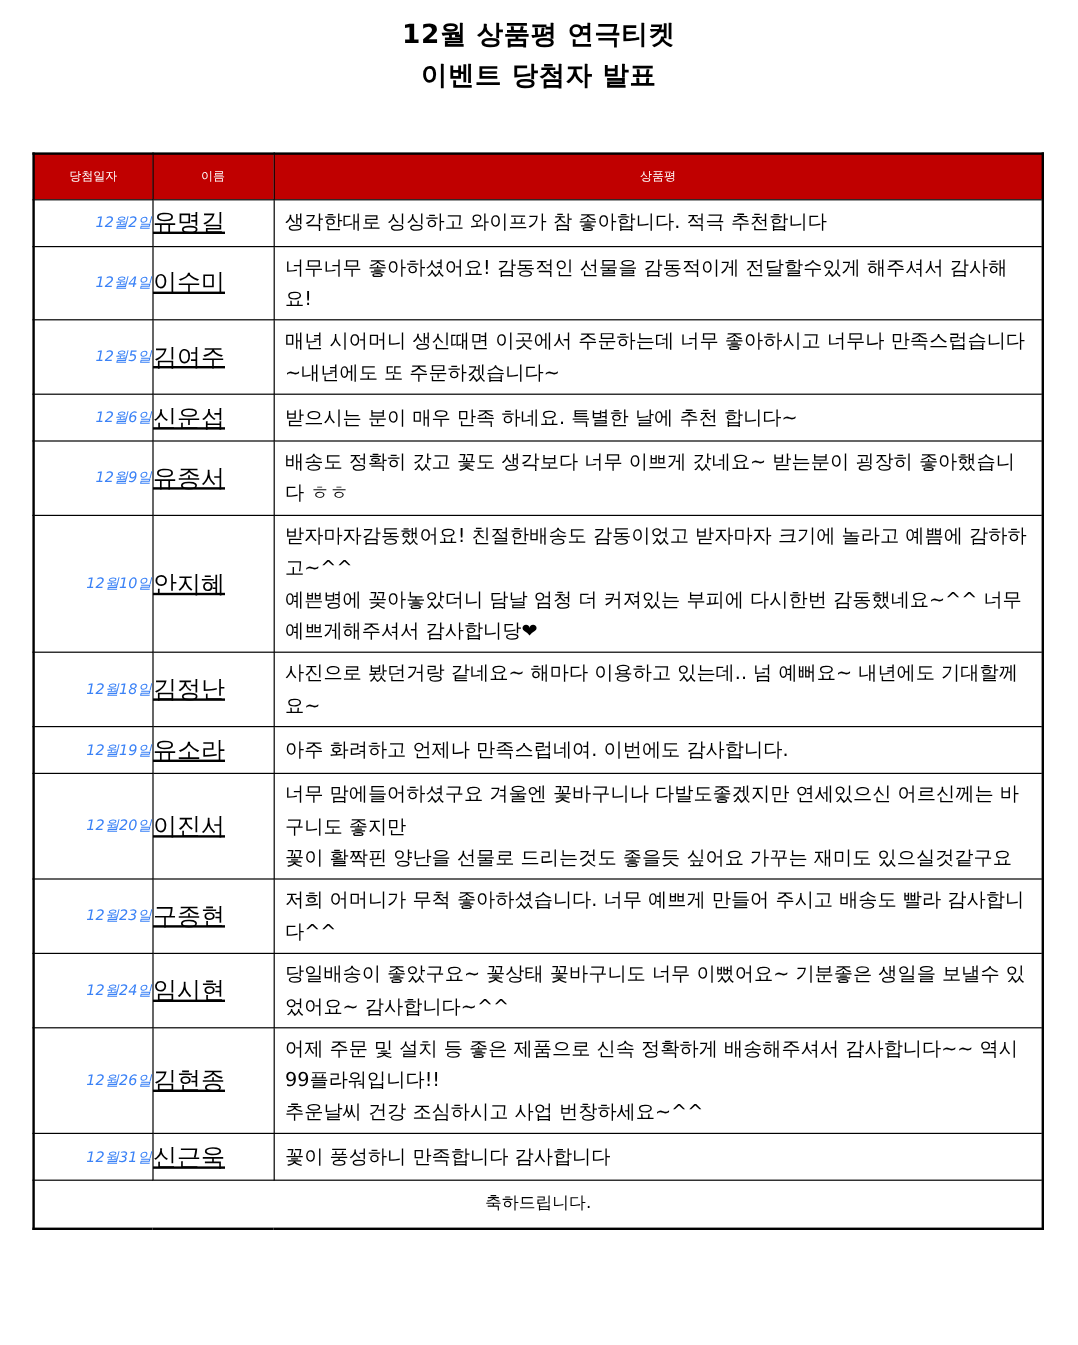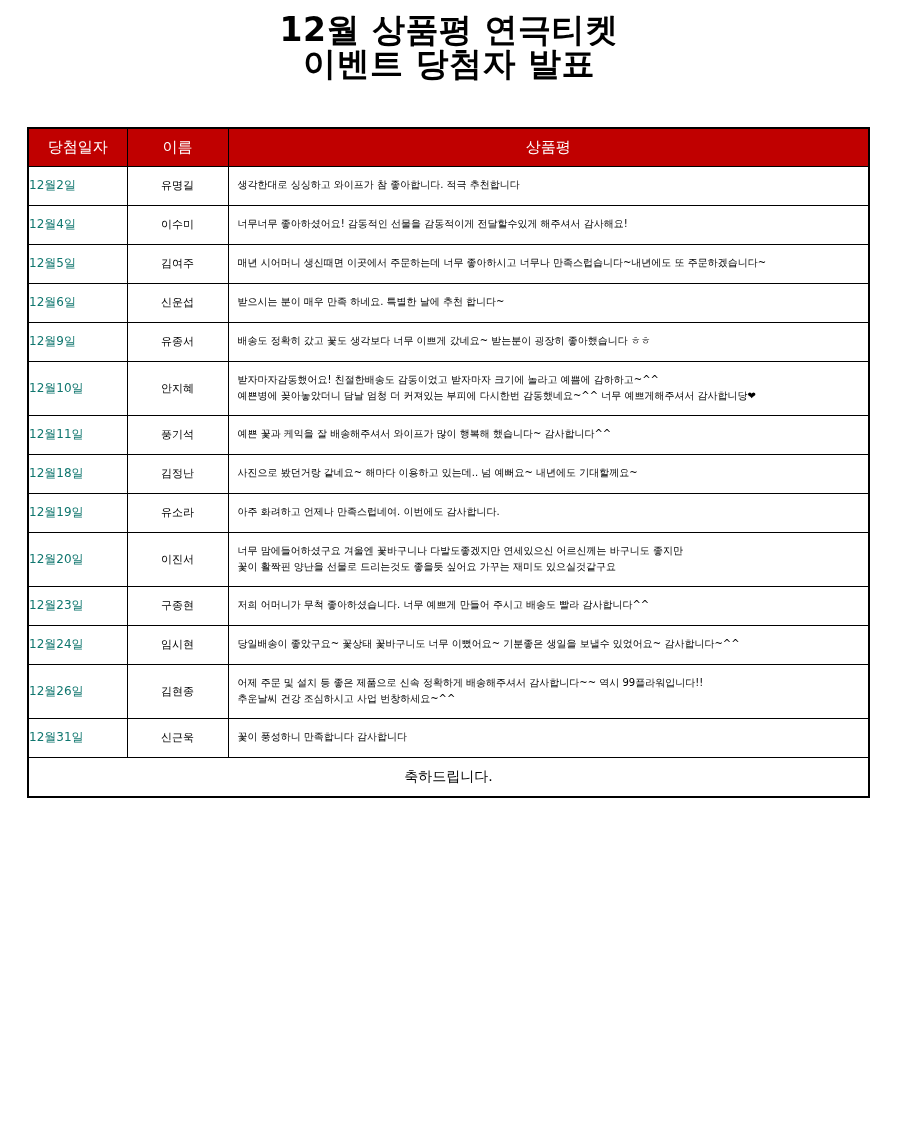"12월 상품평 연극티켓" .title-block { font-size: 33px -> 22px }
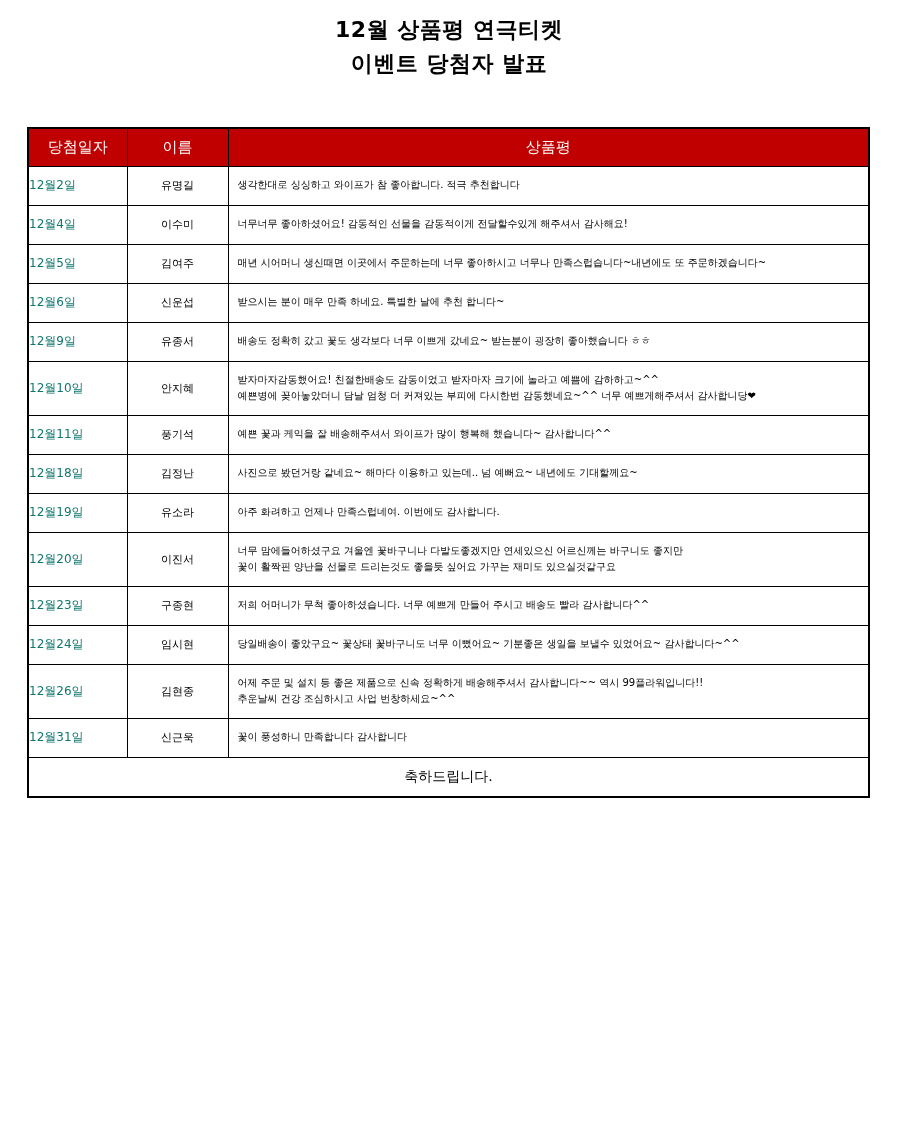"당첨일자" tr.hdr th { font-size: 15px -> 10px }
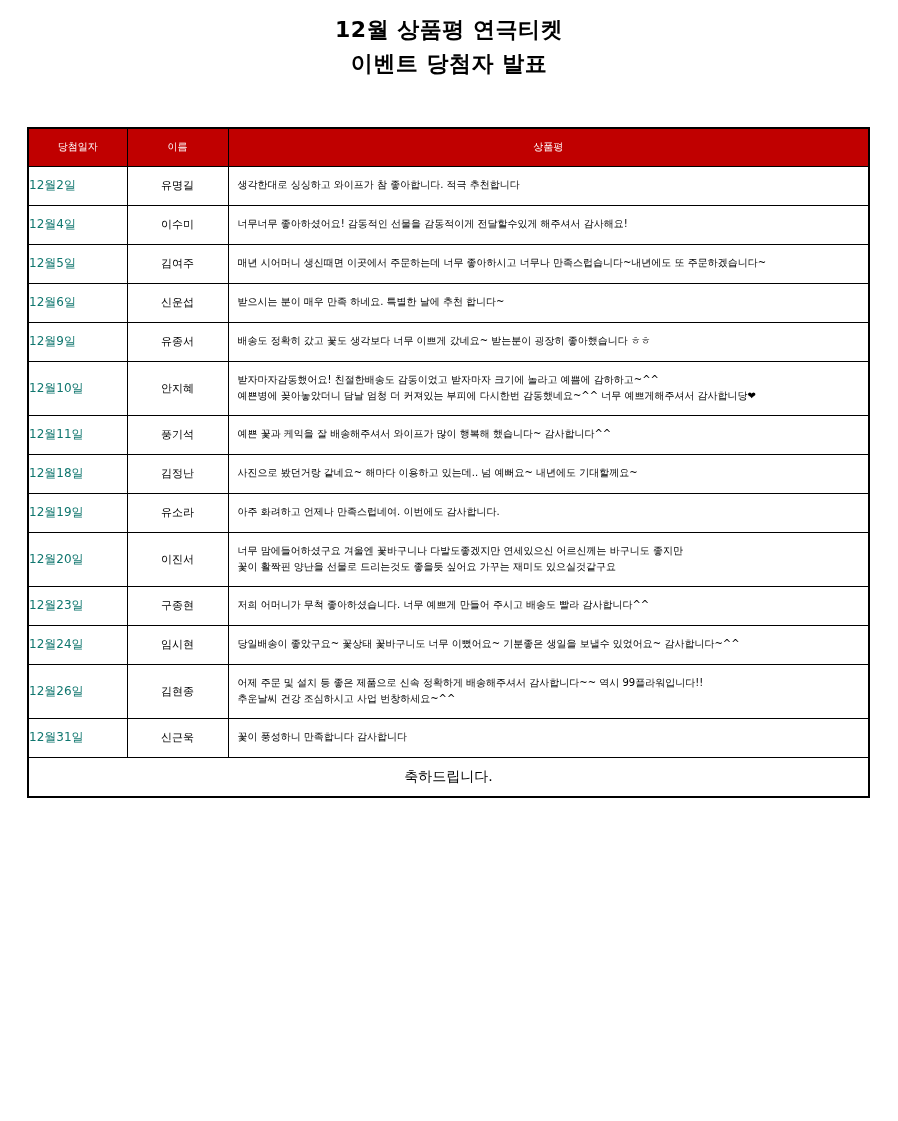"12월2일" td.date { color: #0f766e -> #3b82f6; font-style: none -> italic; text-align: left -> right }
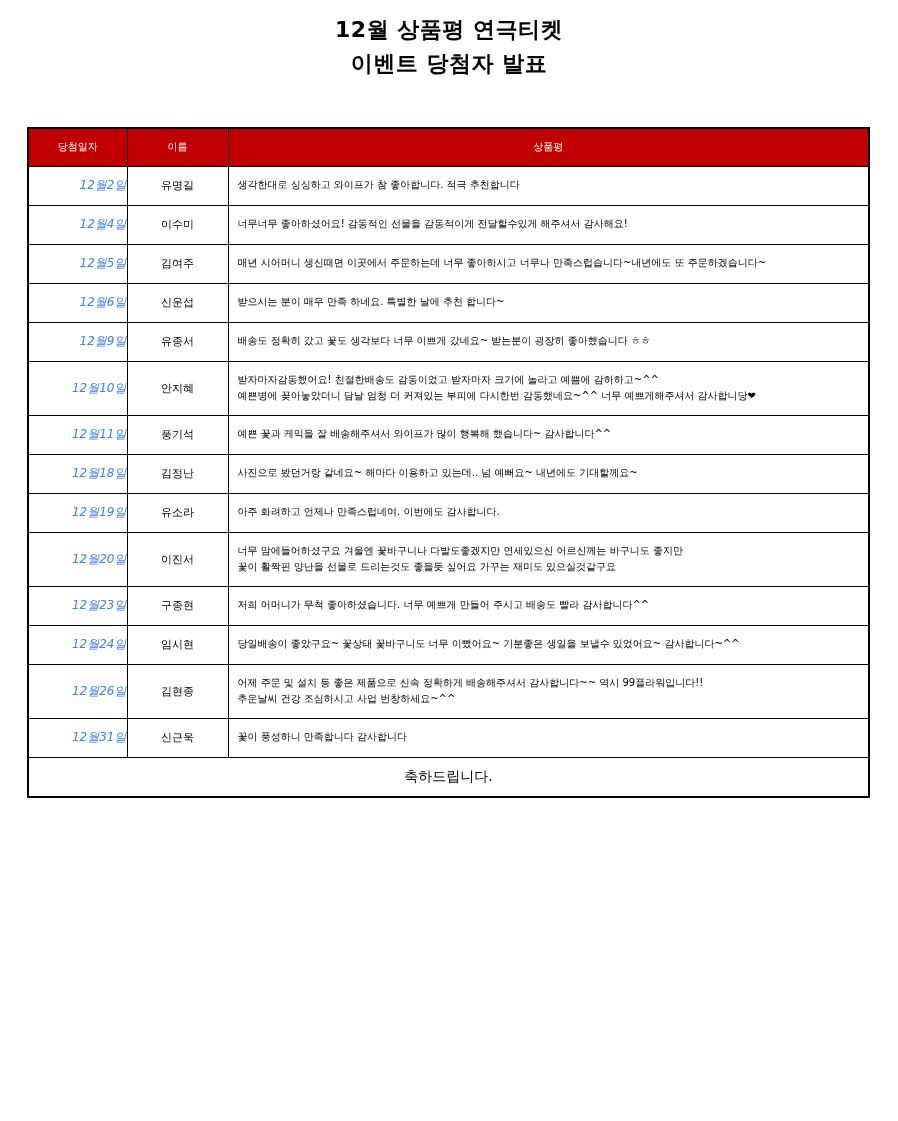"유명길" td.name { font-size: 11px -> 20px; text-align: center -> left; text-decoration: none -> underline }
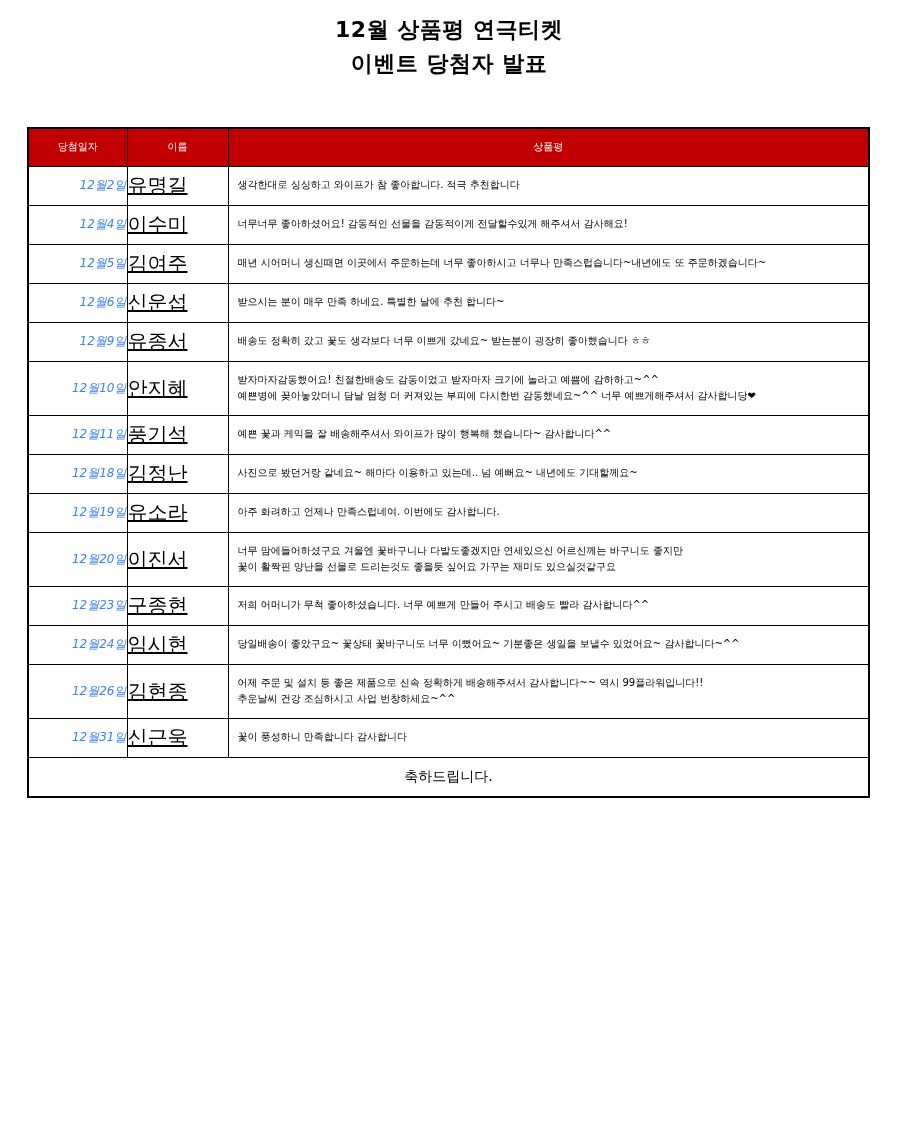"생각한대로 싱싱하고 와이프가 참 좋아합니다." td.review { font-size: 10px -> 16px }
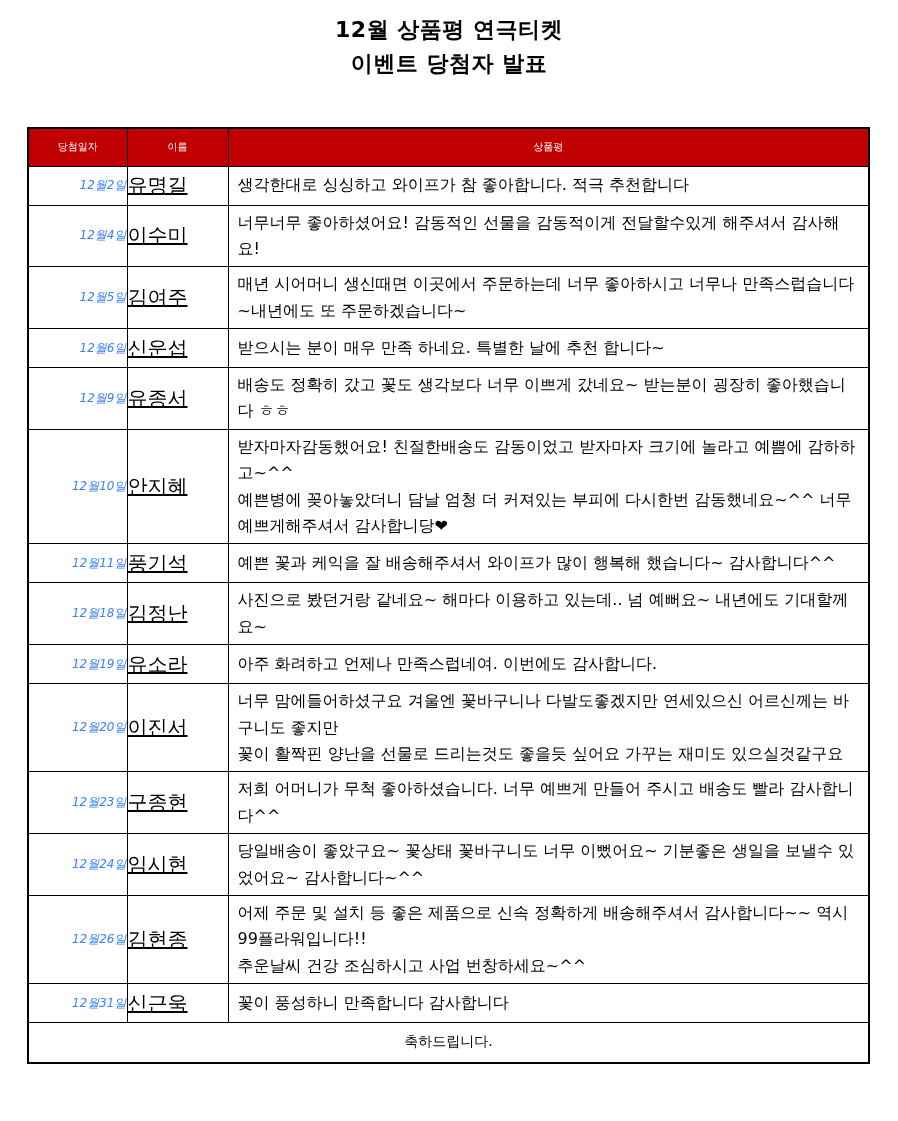"12월11일" tr.h1 { html: <tr> <td>12월11일</td> <td>풍기석</td> <td>예쁜 꽃과 케익을 잘 배송해주셔서 와이프가 많이 행복해 했습니다~ 감사합니다^^</td> </tr> -> none }
